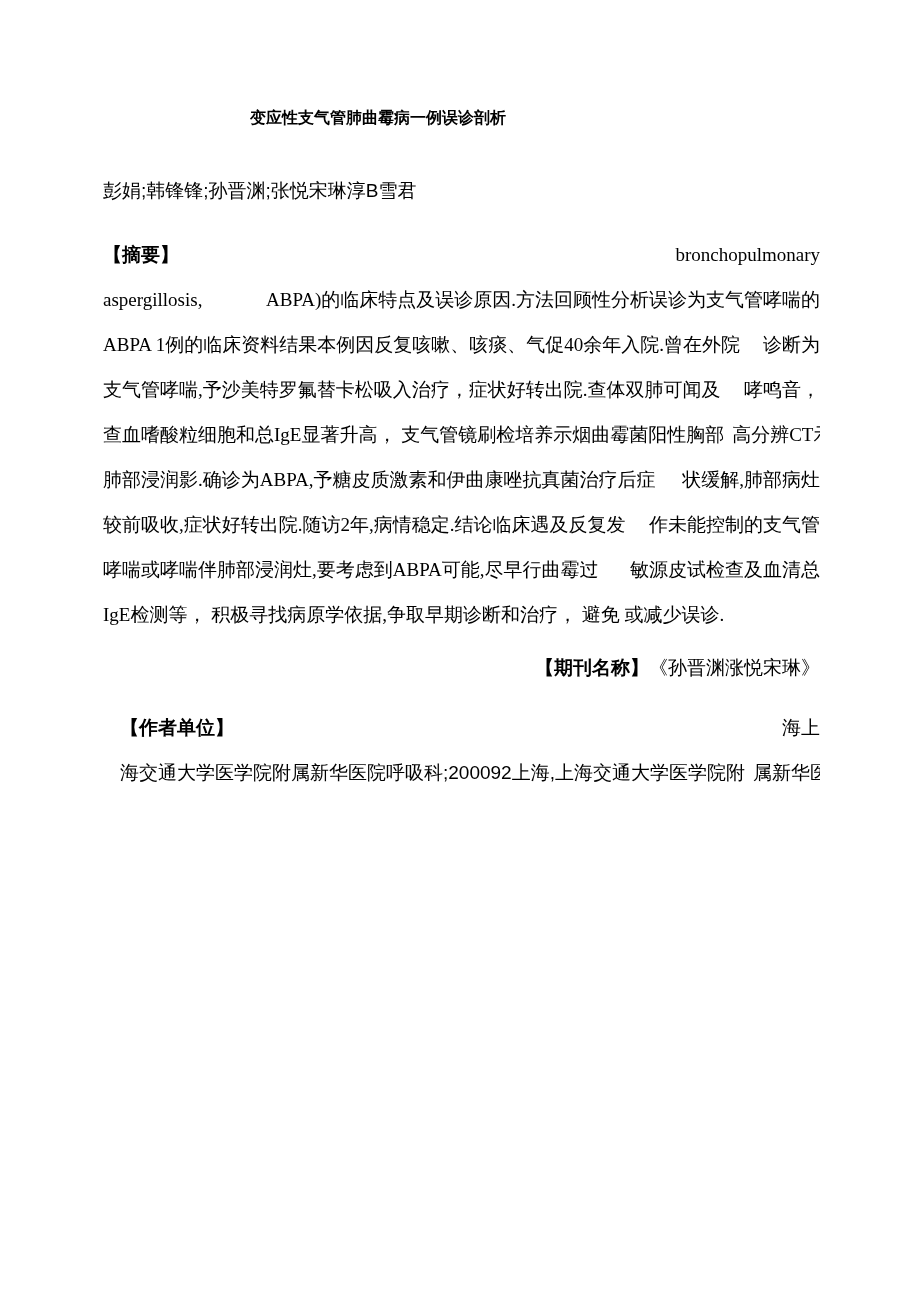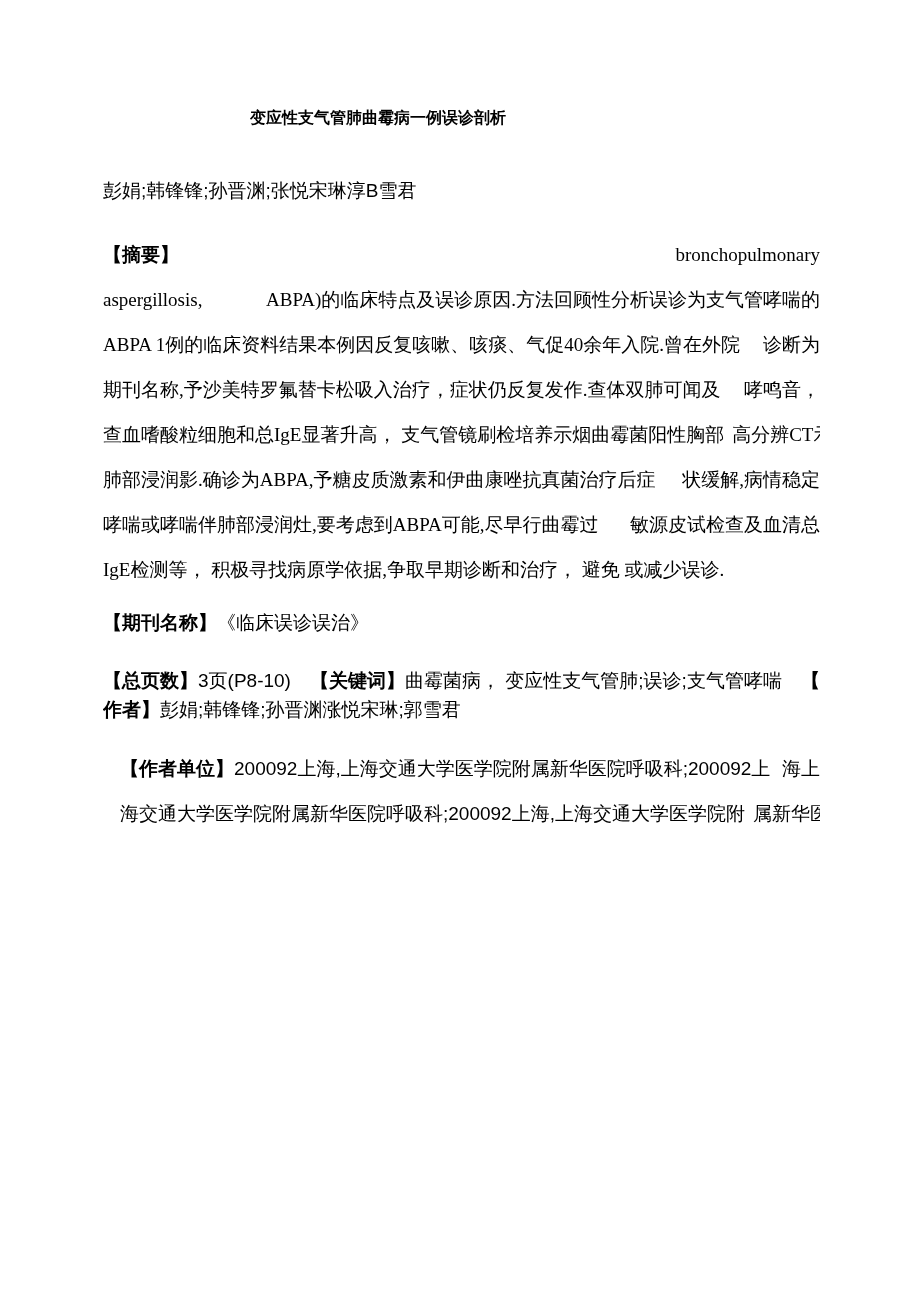"期刊名称,予沙美特罗氟替卡松吸入治疗，症状仍反复发作.查体双肺可闻及" span.seg { text: 期刊名称,予沙美特罗氟替卡松吸入治疗，症状仍反复发作 -> 支气管哮喘,予沙美特罗氟替卡松吸入治疗，症状好转出院 }
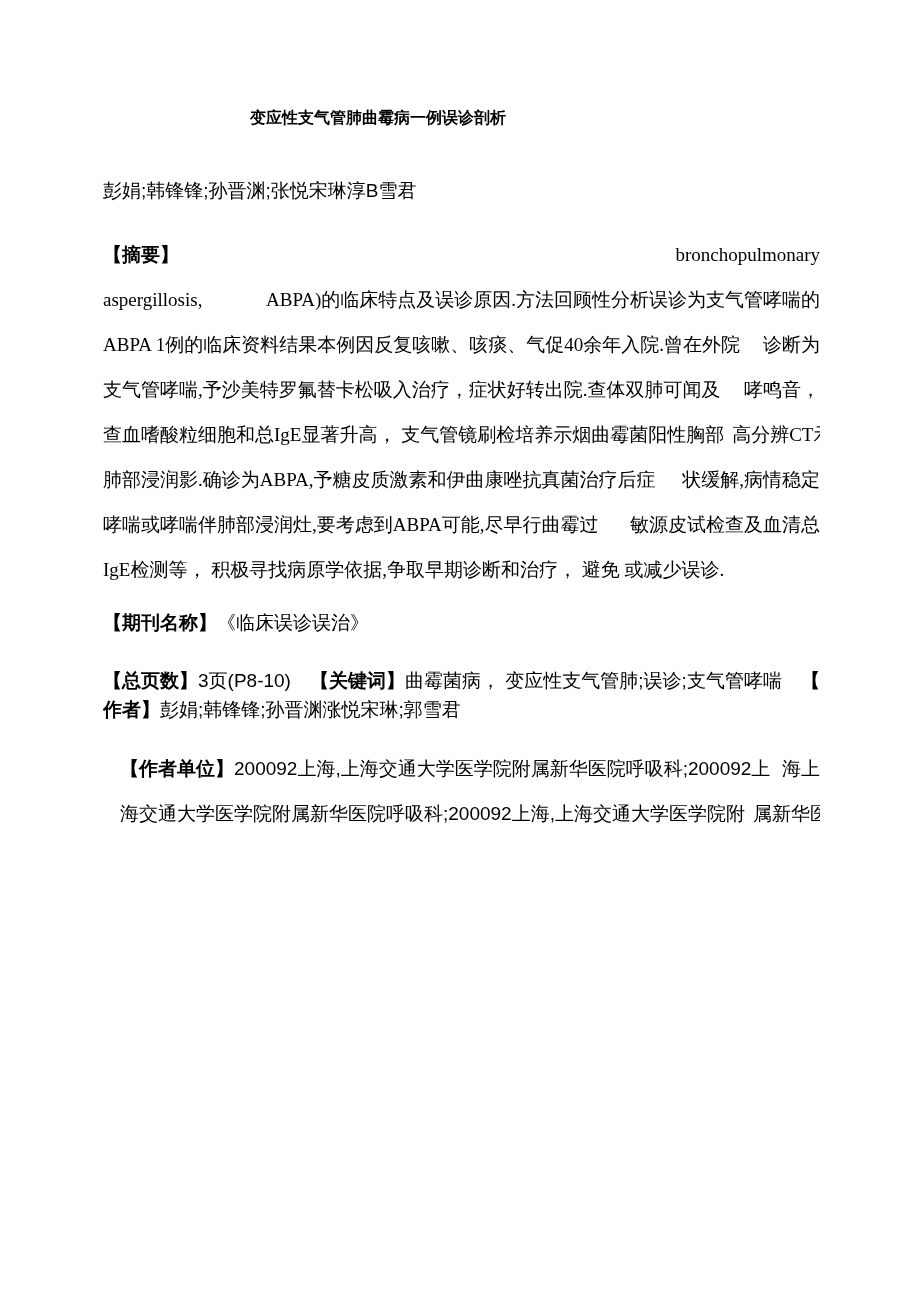"状缓解,病情稳定" span.seg { text: ,病情稳定 -> ,肺部病灶 }
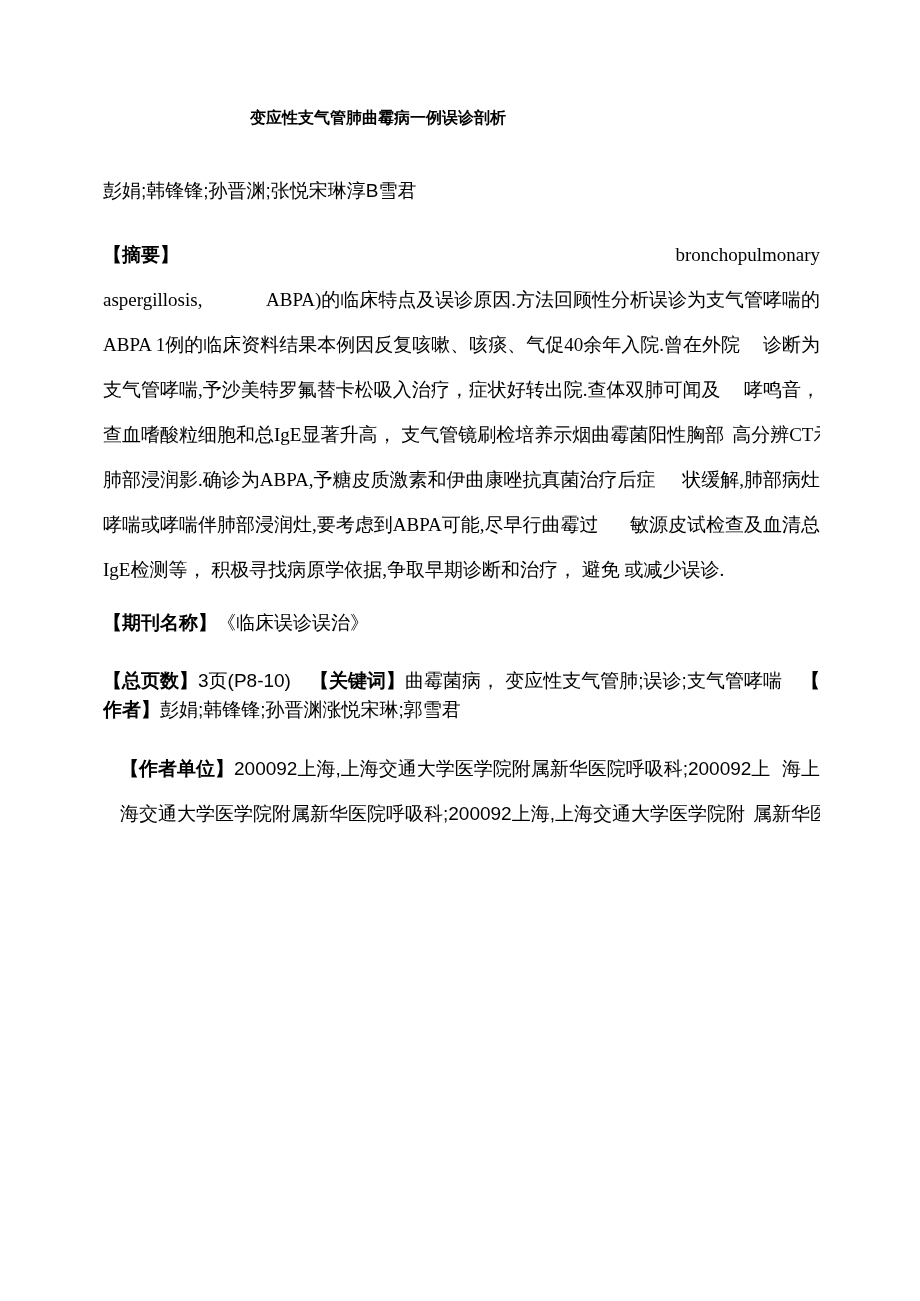"较前吸收,症状好转出院.随访2年,病情稳定.结论临床遇及反复发" div.line { html: none -> <div> <span>较前吸收,症状好转出院.随访2年,病情稳定.结论临床遇及反复发</span> <span></span> <span>作未能控制的支气管</span> </div> }
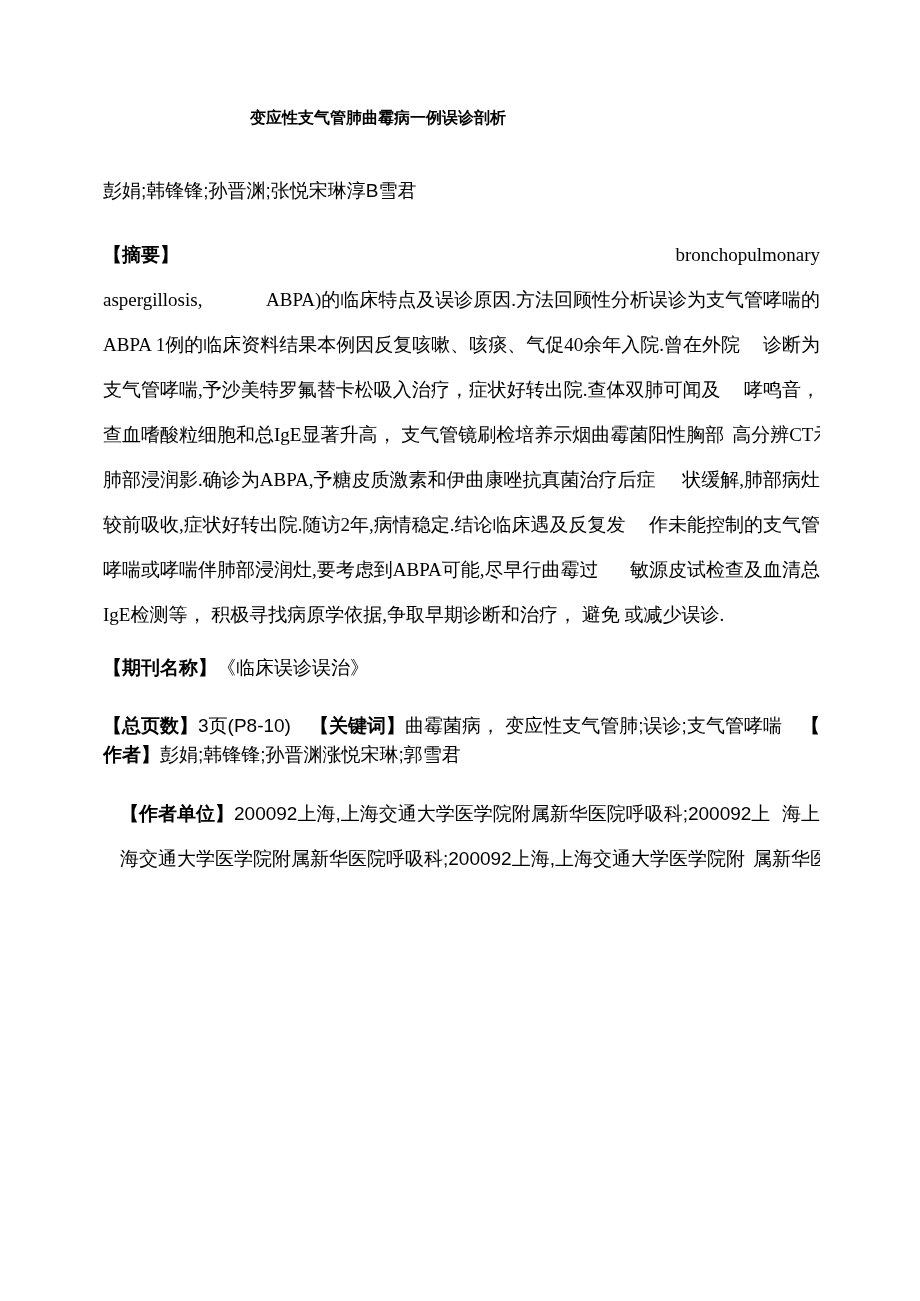"【期刊名称】" [data-name="journal-field"] .line { justify-content: none -> flex-end }
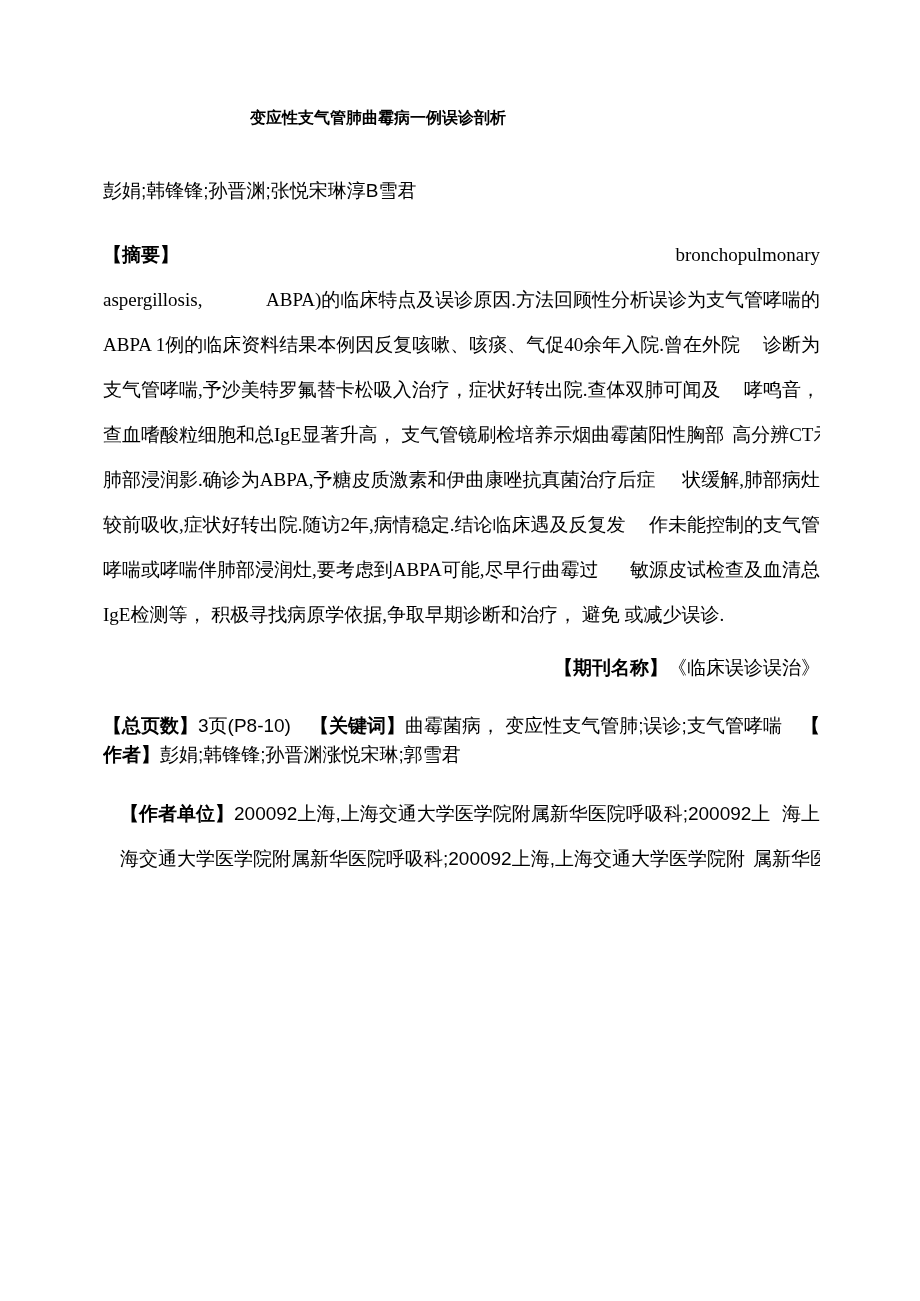"《临床误诊误治》" span.seg { text: 临床误诊误治 -> 孙晋渊涨悦宋琳 }
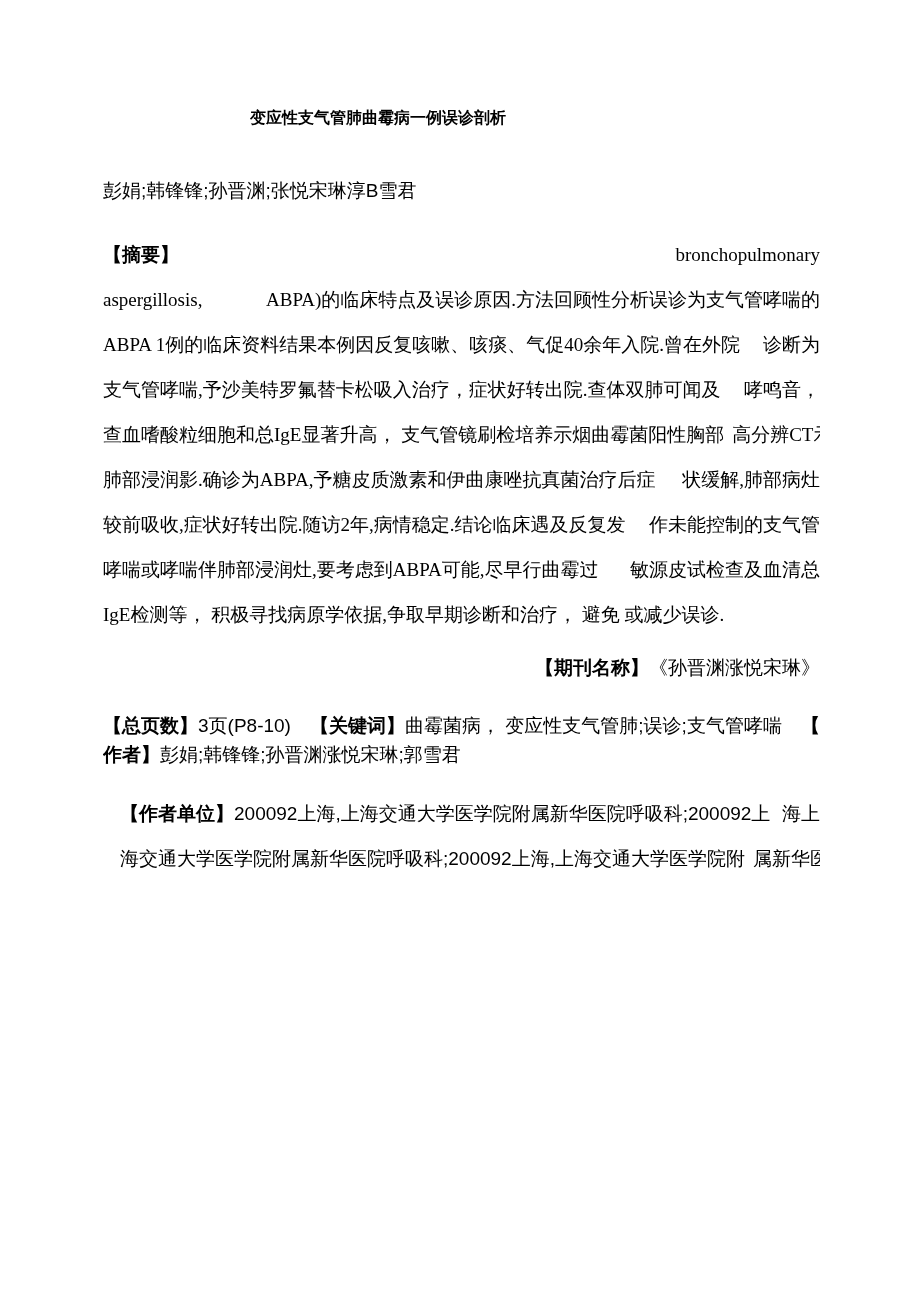"【总页数】" div.block { html: <div> <div> <span>【总页数】</span> <span>3页(P8-10)</span> <span></span> <span>【关键词】</span> <span>曲霉菌病， 变应性支气管肺;误诊;支气管哮喘</span> <span></span> <span>【</span> </div> <div> <span>作者】</span> <span>彭娟;韩锋锋;孙晋渊涨悦宋琳;郭雪君</span> </div> </div> -> none }
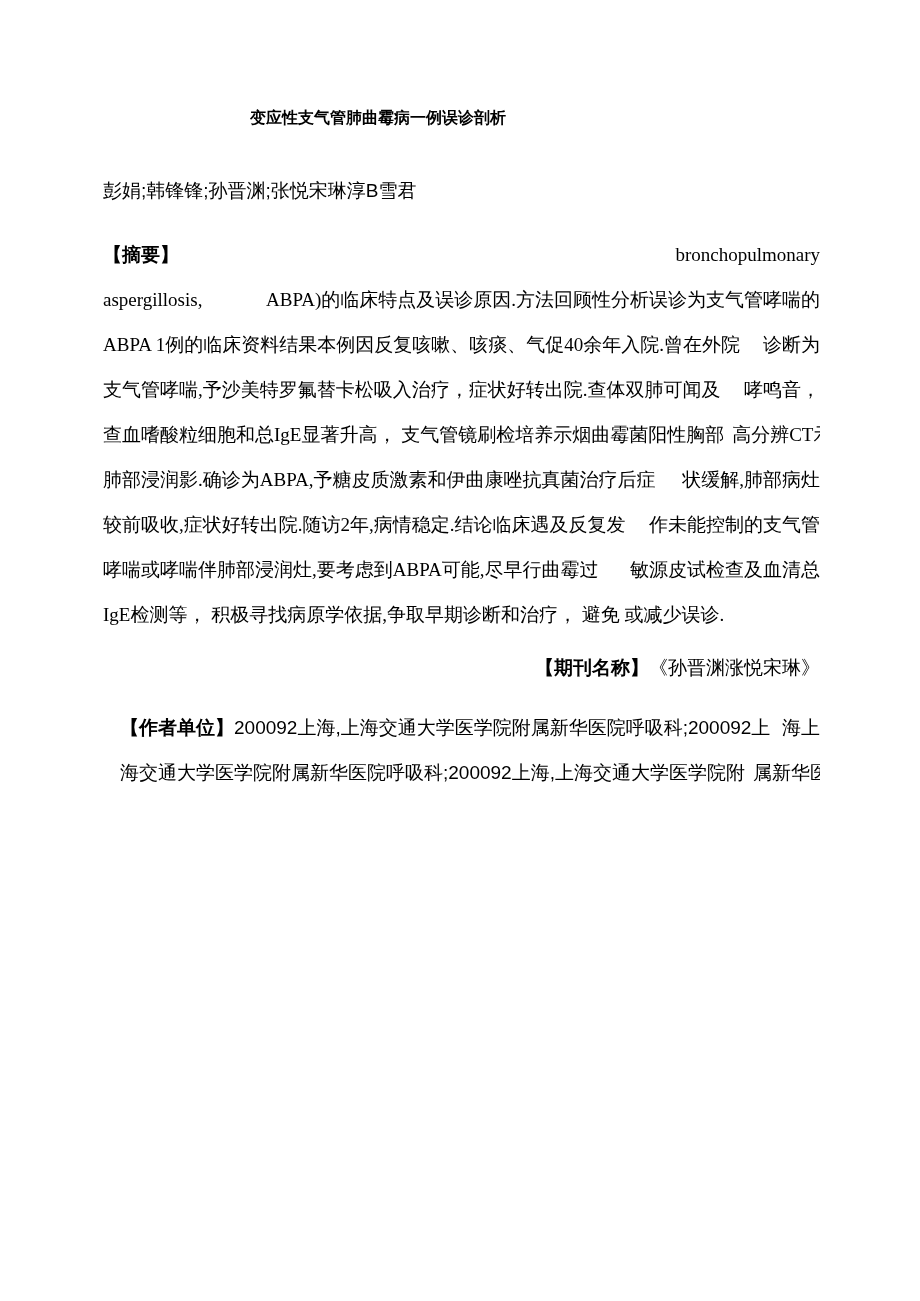"200092上海,上海交通大学医学院附属新华医院呼吸科;200092上" span.seg { html: <span>200092上海,上海交通大学医学院附属新华医院呼吸科;200092上</span> -> none }
